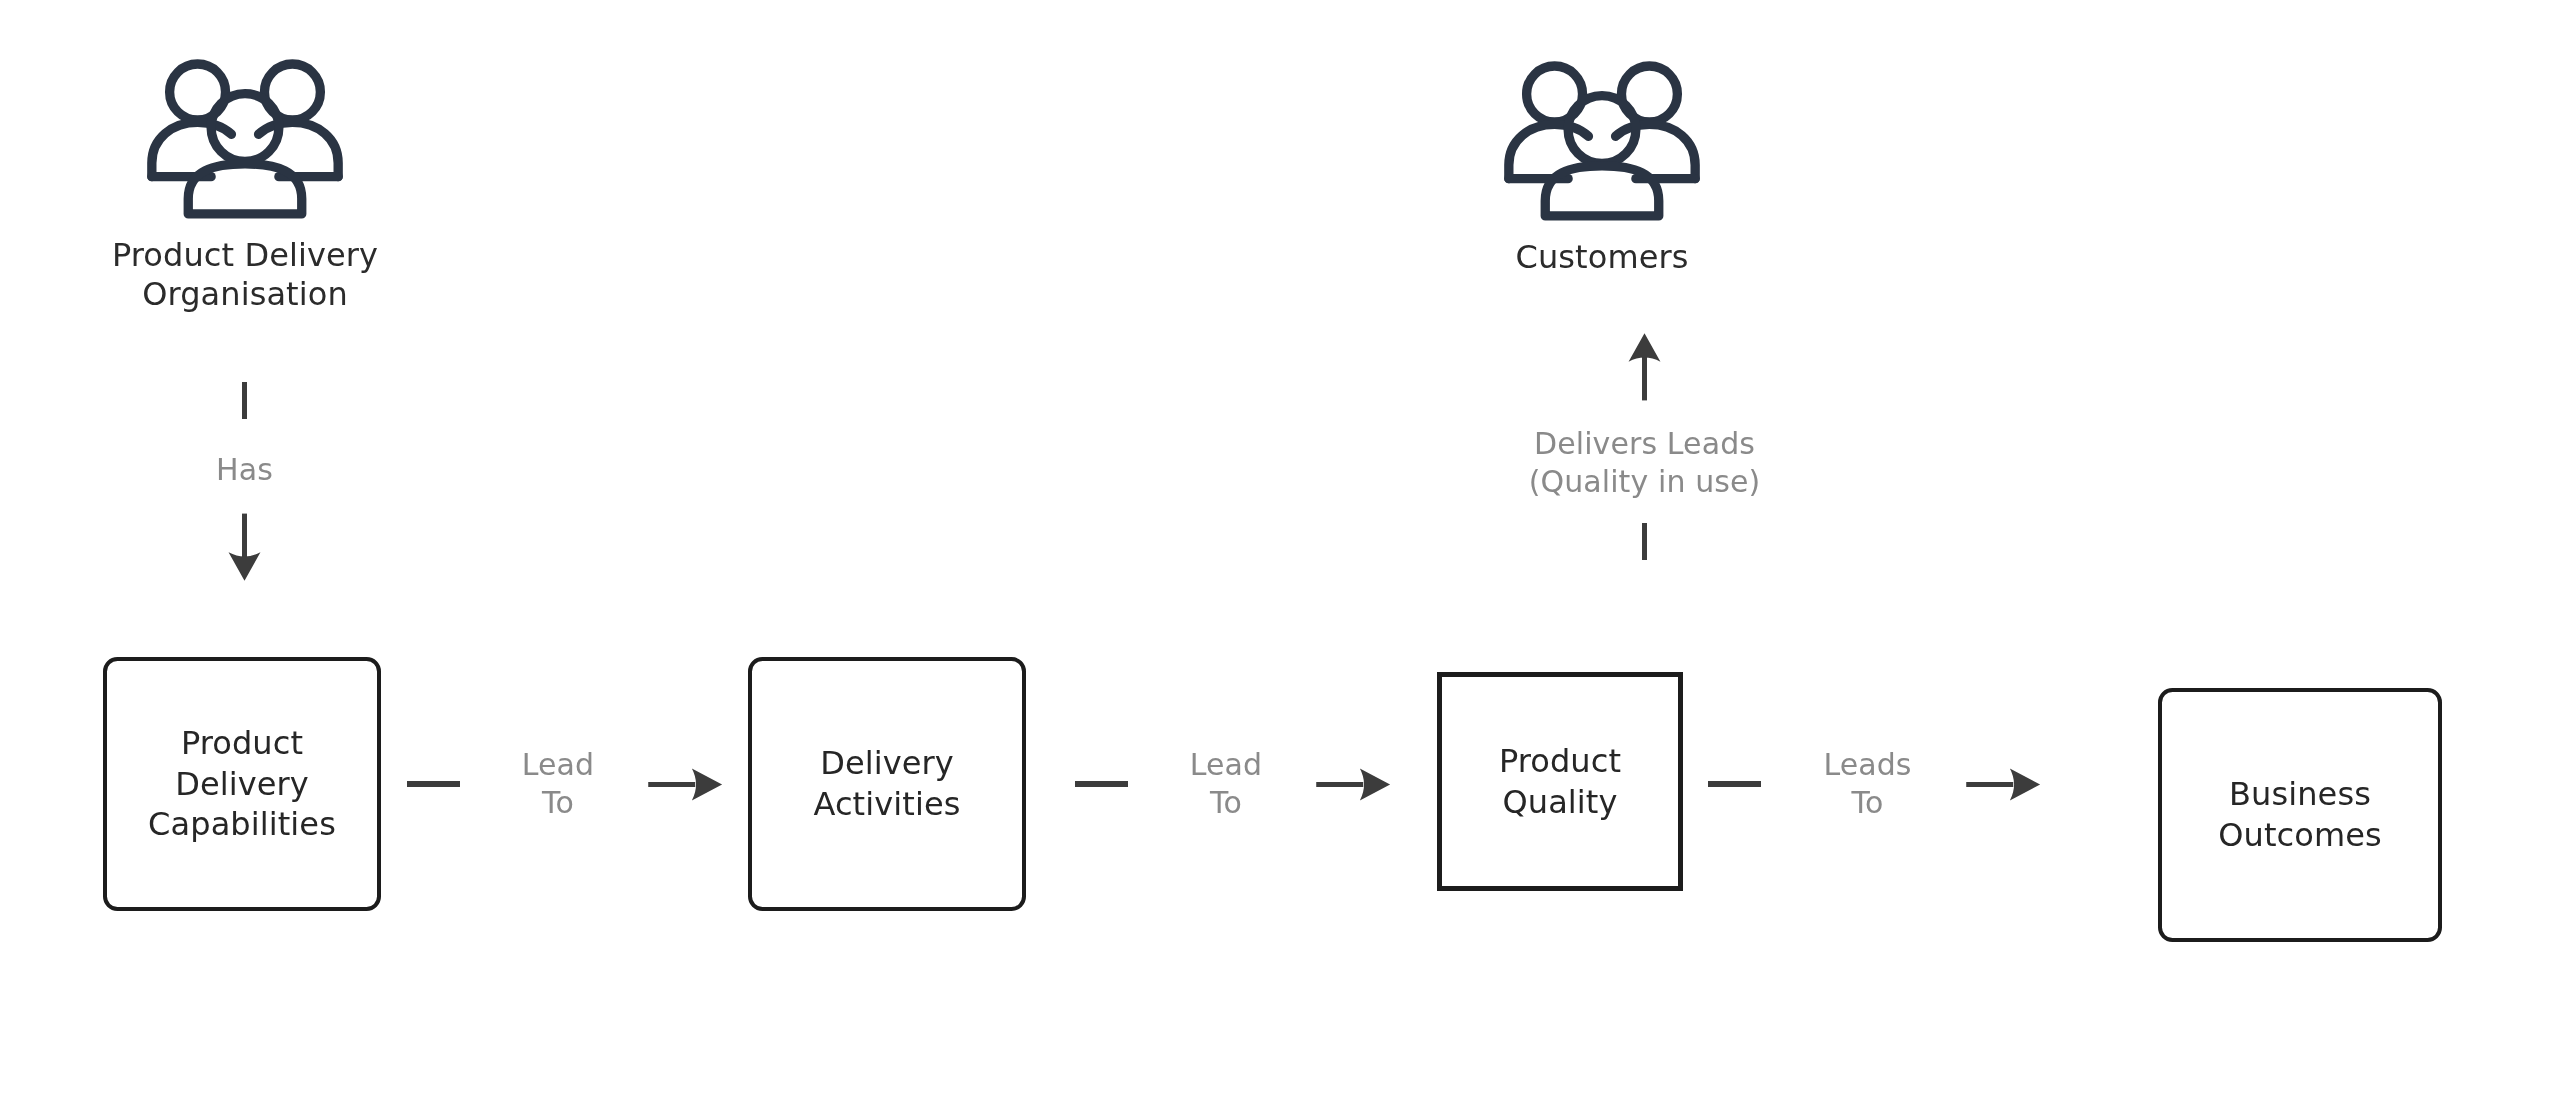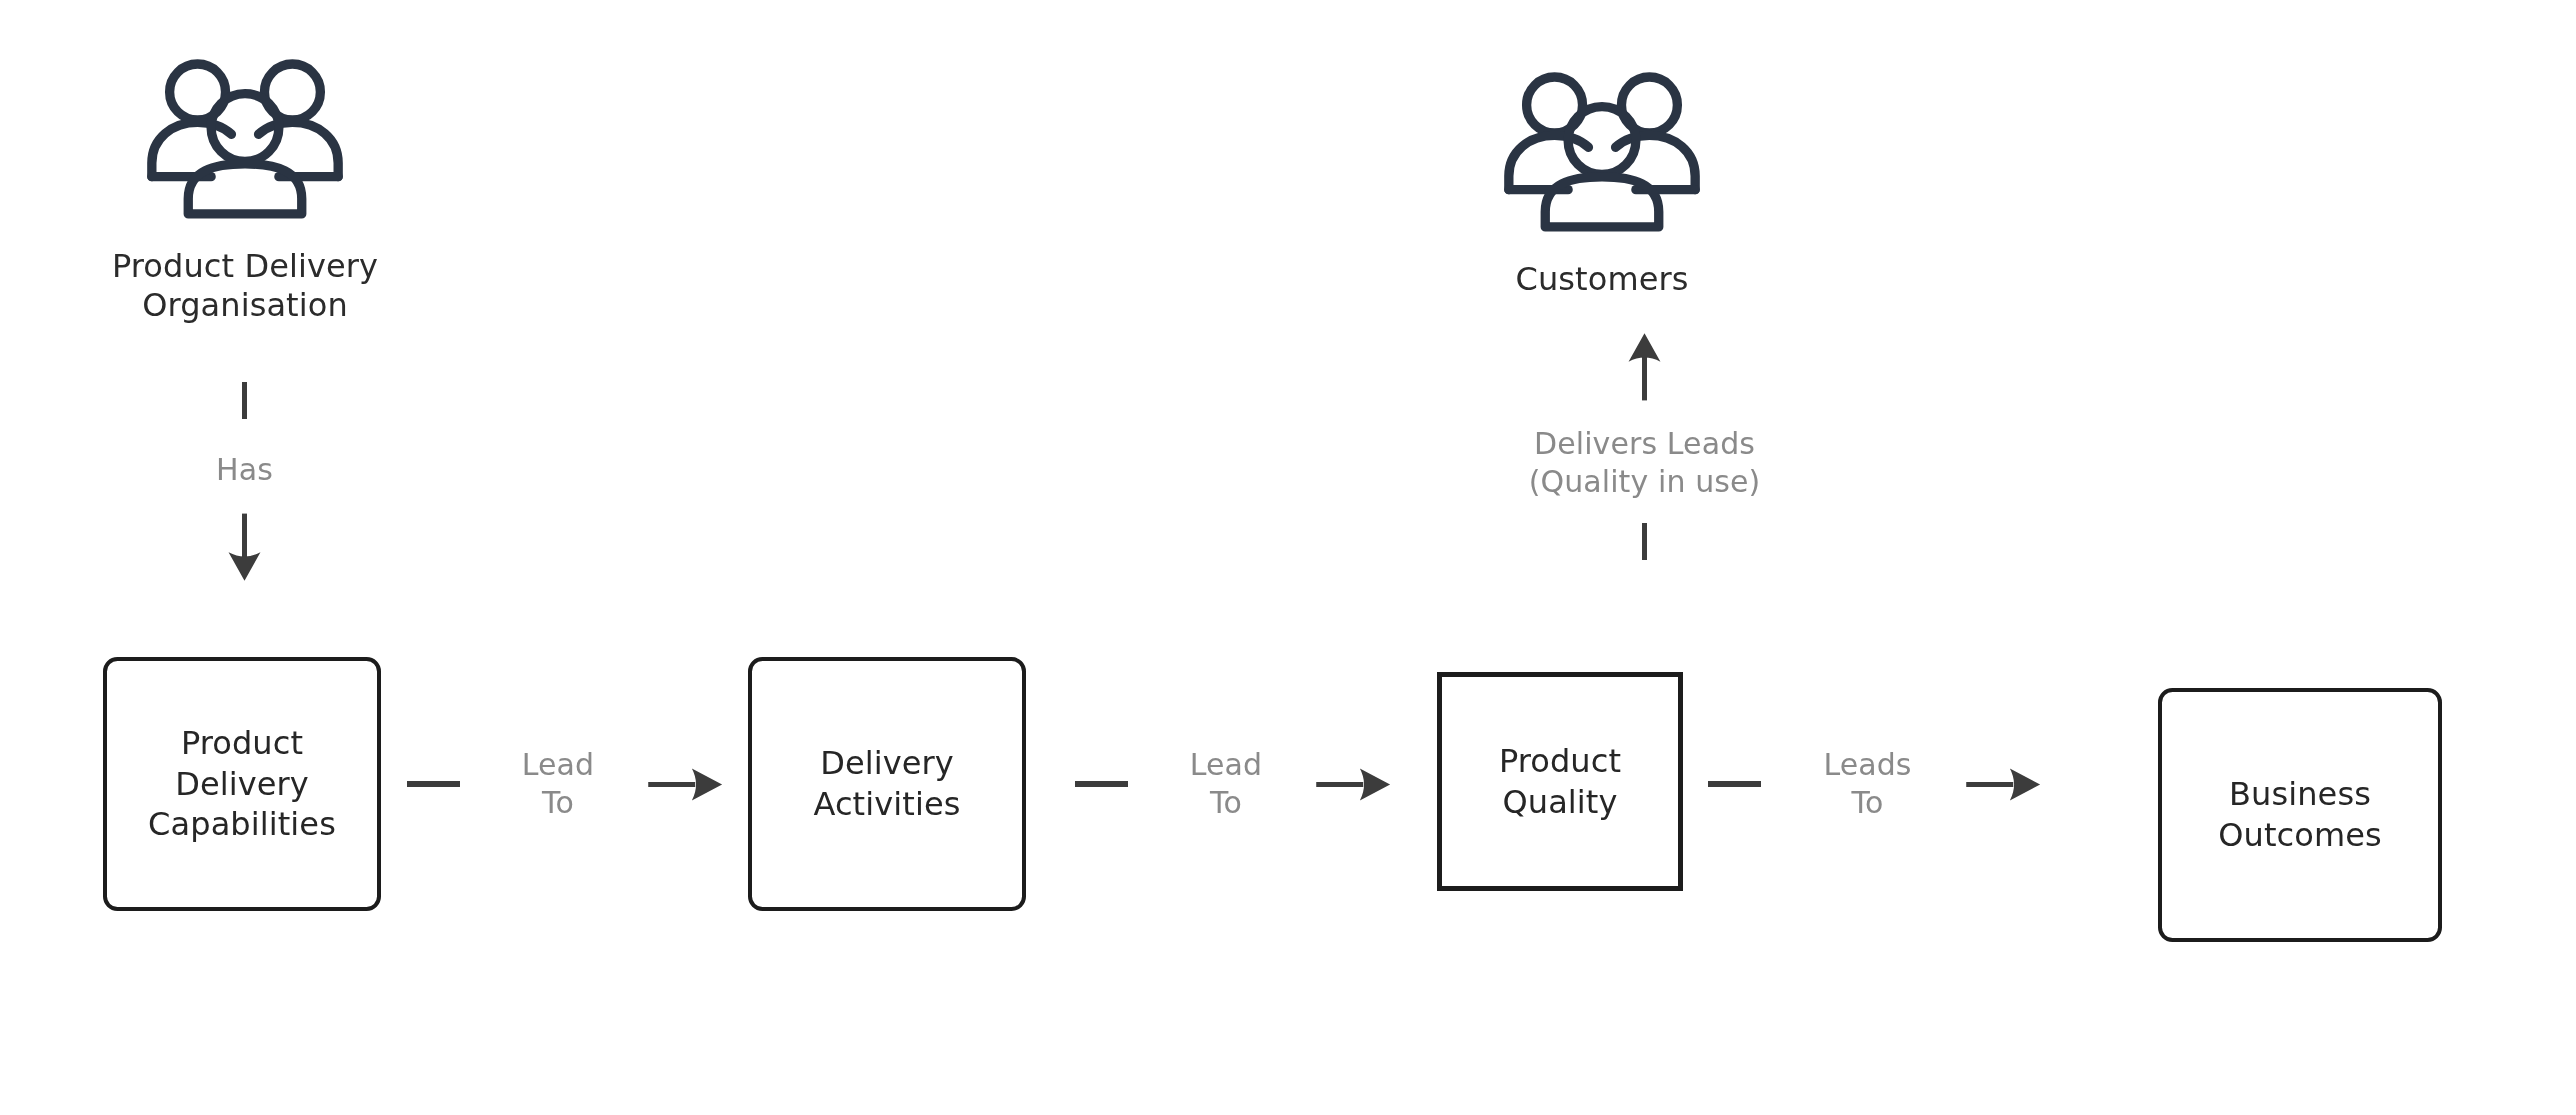"Product Delivery" .actor-label { margin-top: 28px -> 17px }
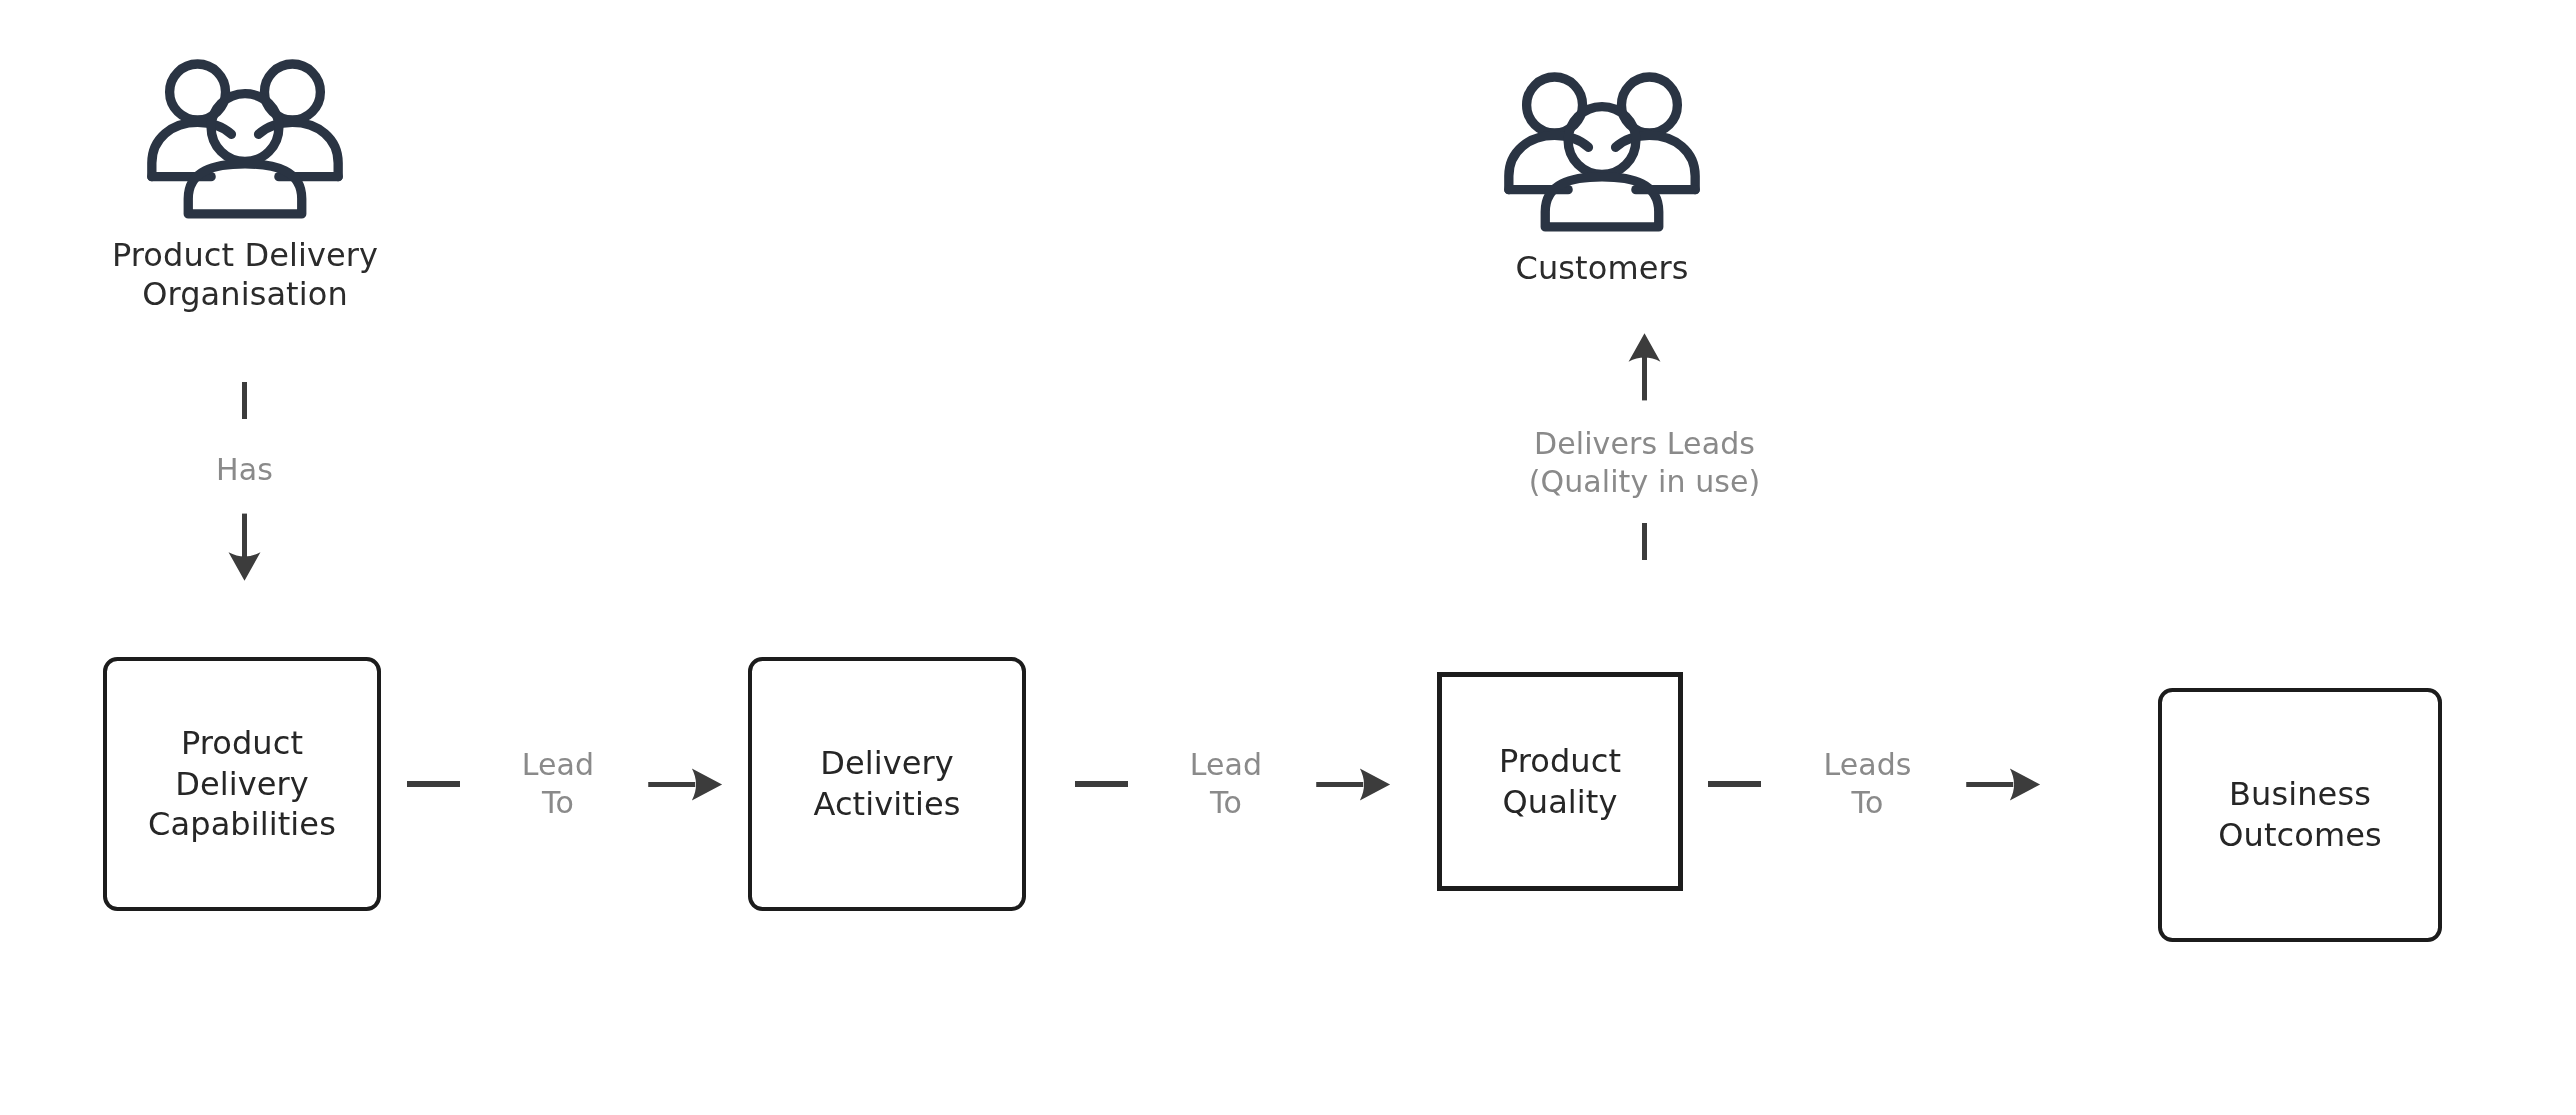"Customers" div.actor { top: 66px -> 55px }
